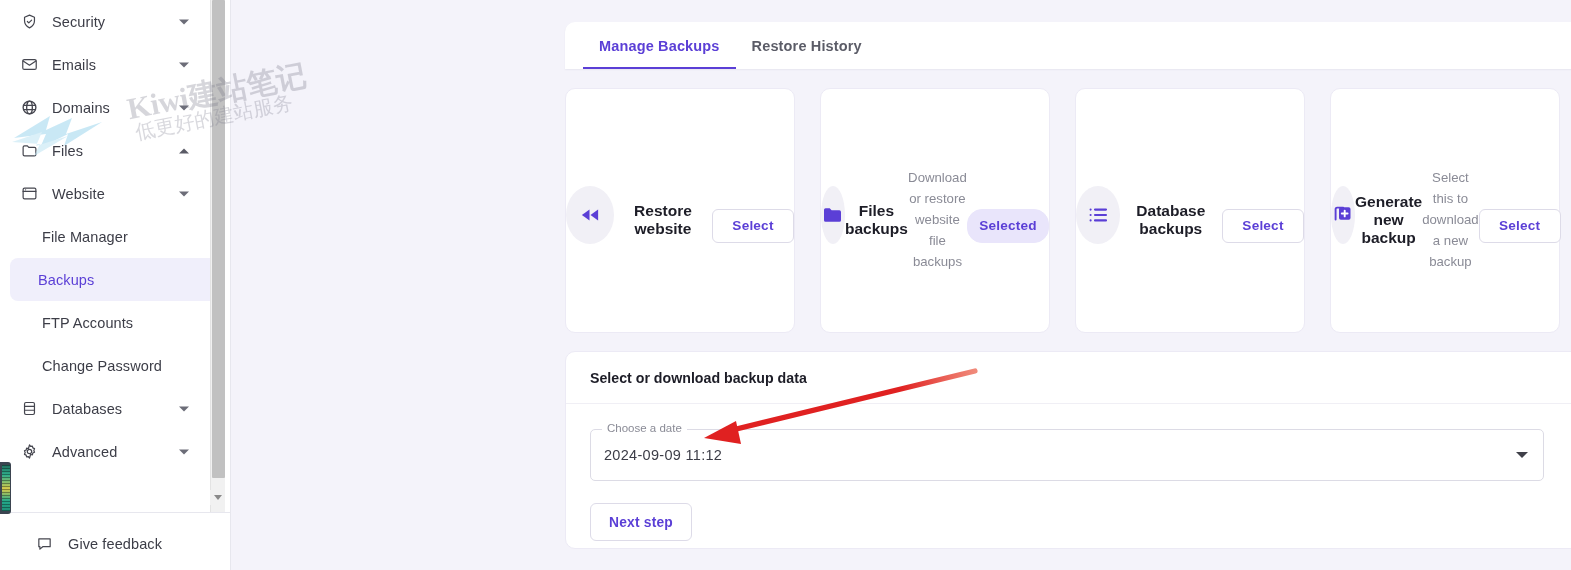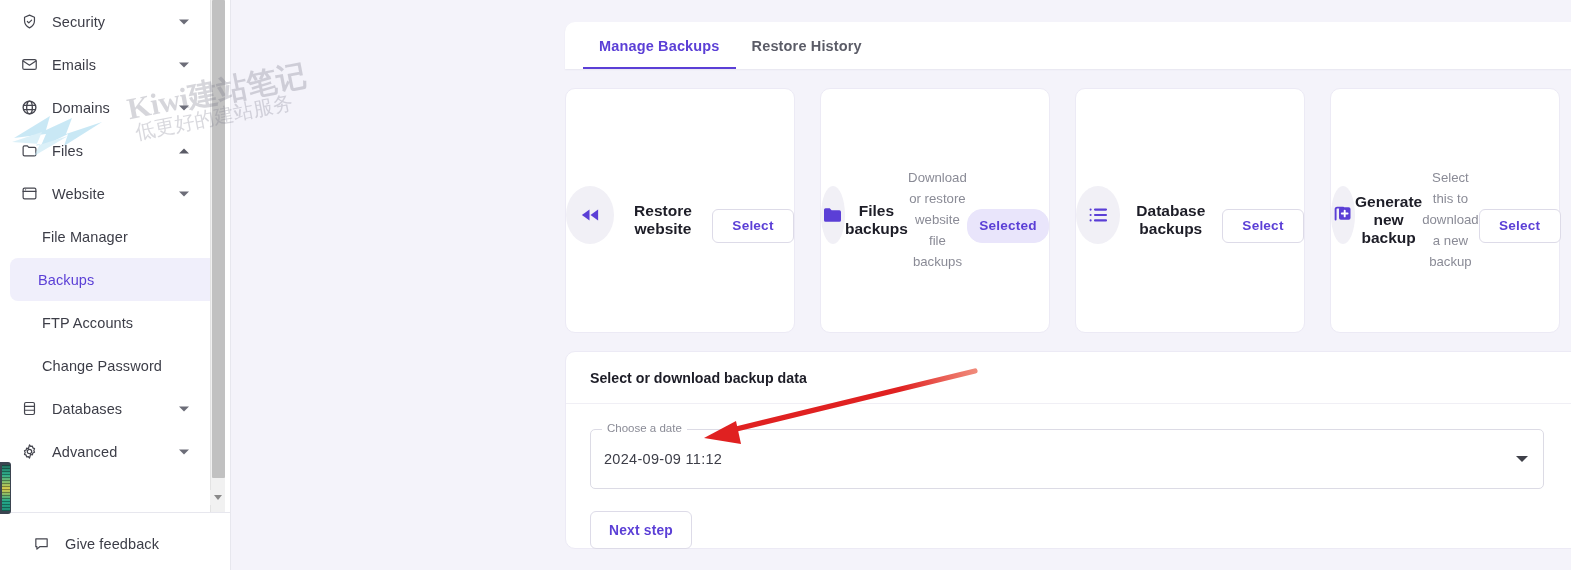"Choose a date" .mui-field { height: 60px -> 52px }
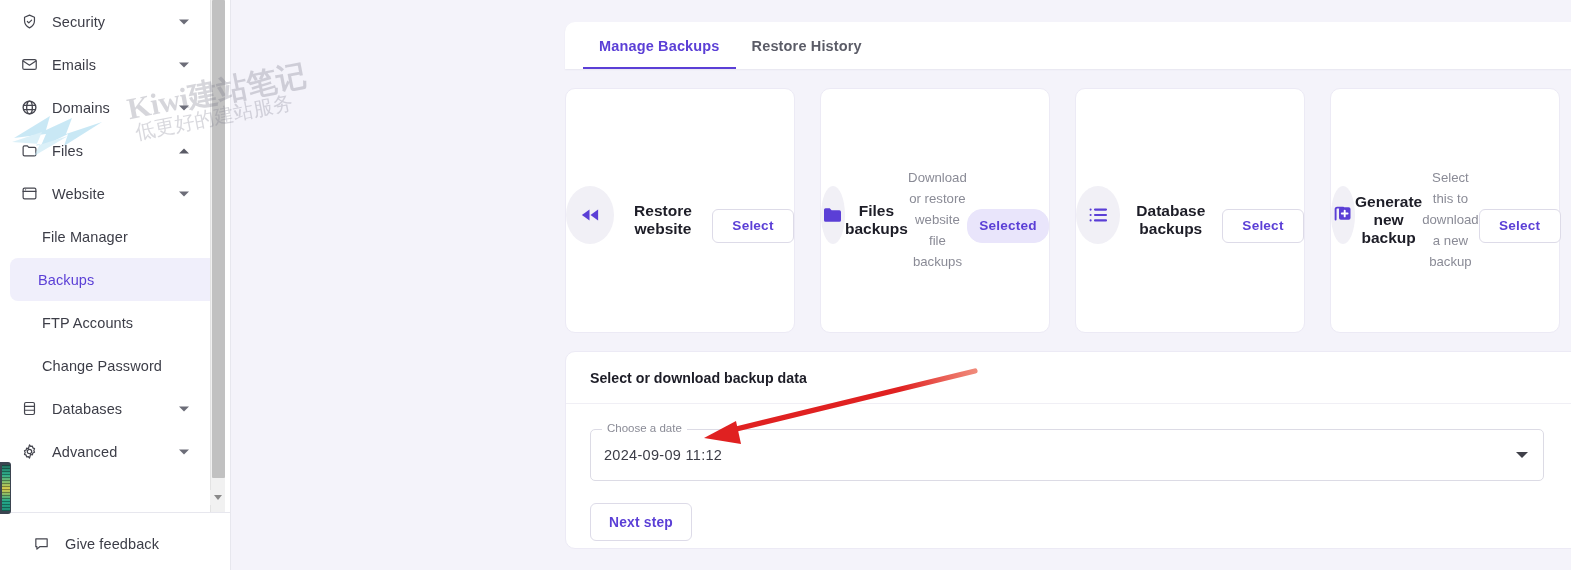"Give feedback" .feedback-row { left: 13px -> 0; padding-left: 20px -> 36px }
